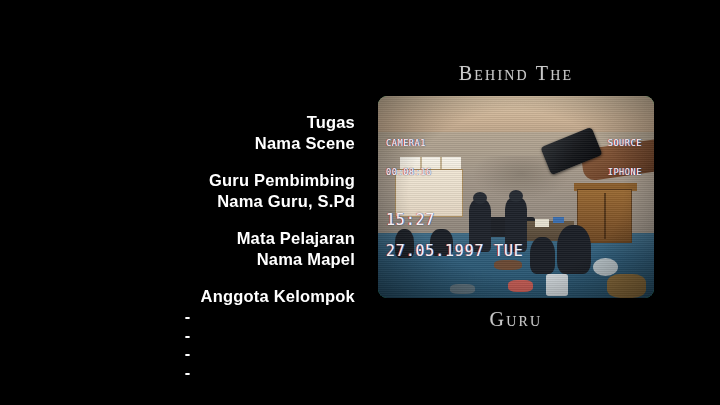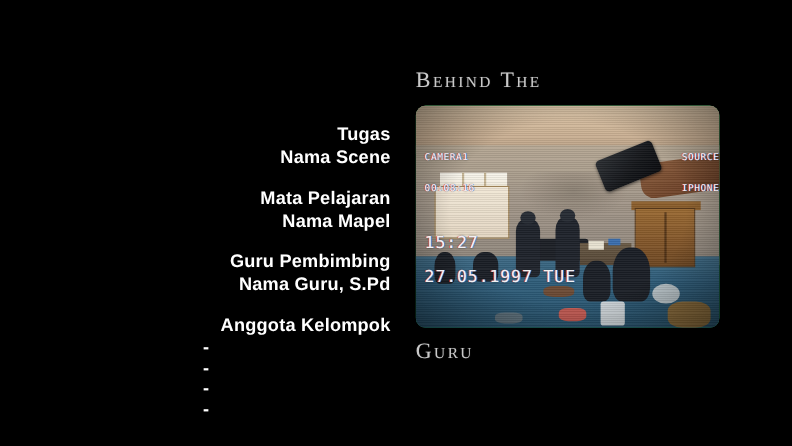"Behind The" #title-top, #title-bottom { text-align: left -> center }
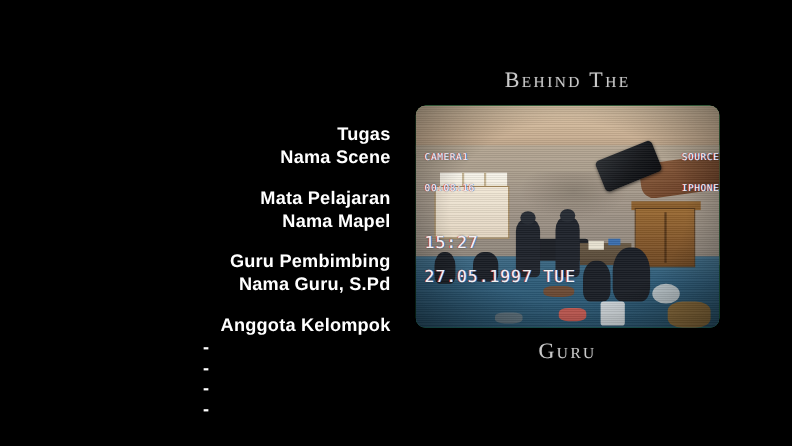"SOURCE" #osd-topright { right: 0 -> 12px }
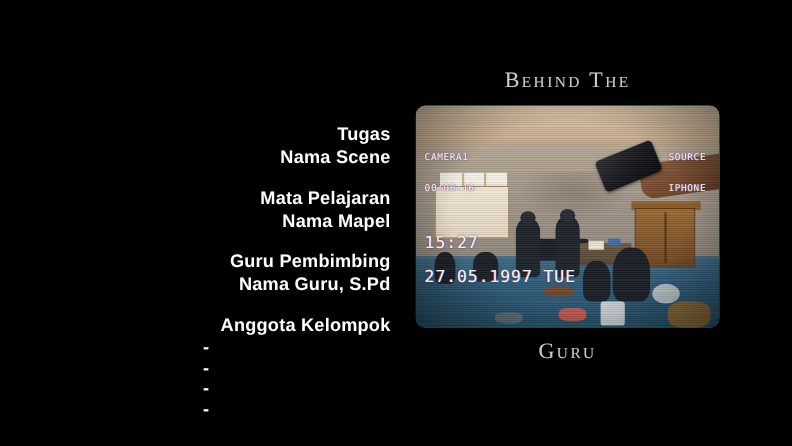"Mata Pelajaran" div.credit-block { order: before "Guru Pembimbing" -> after "Guru Pembimbing" }
